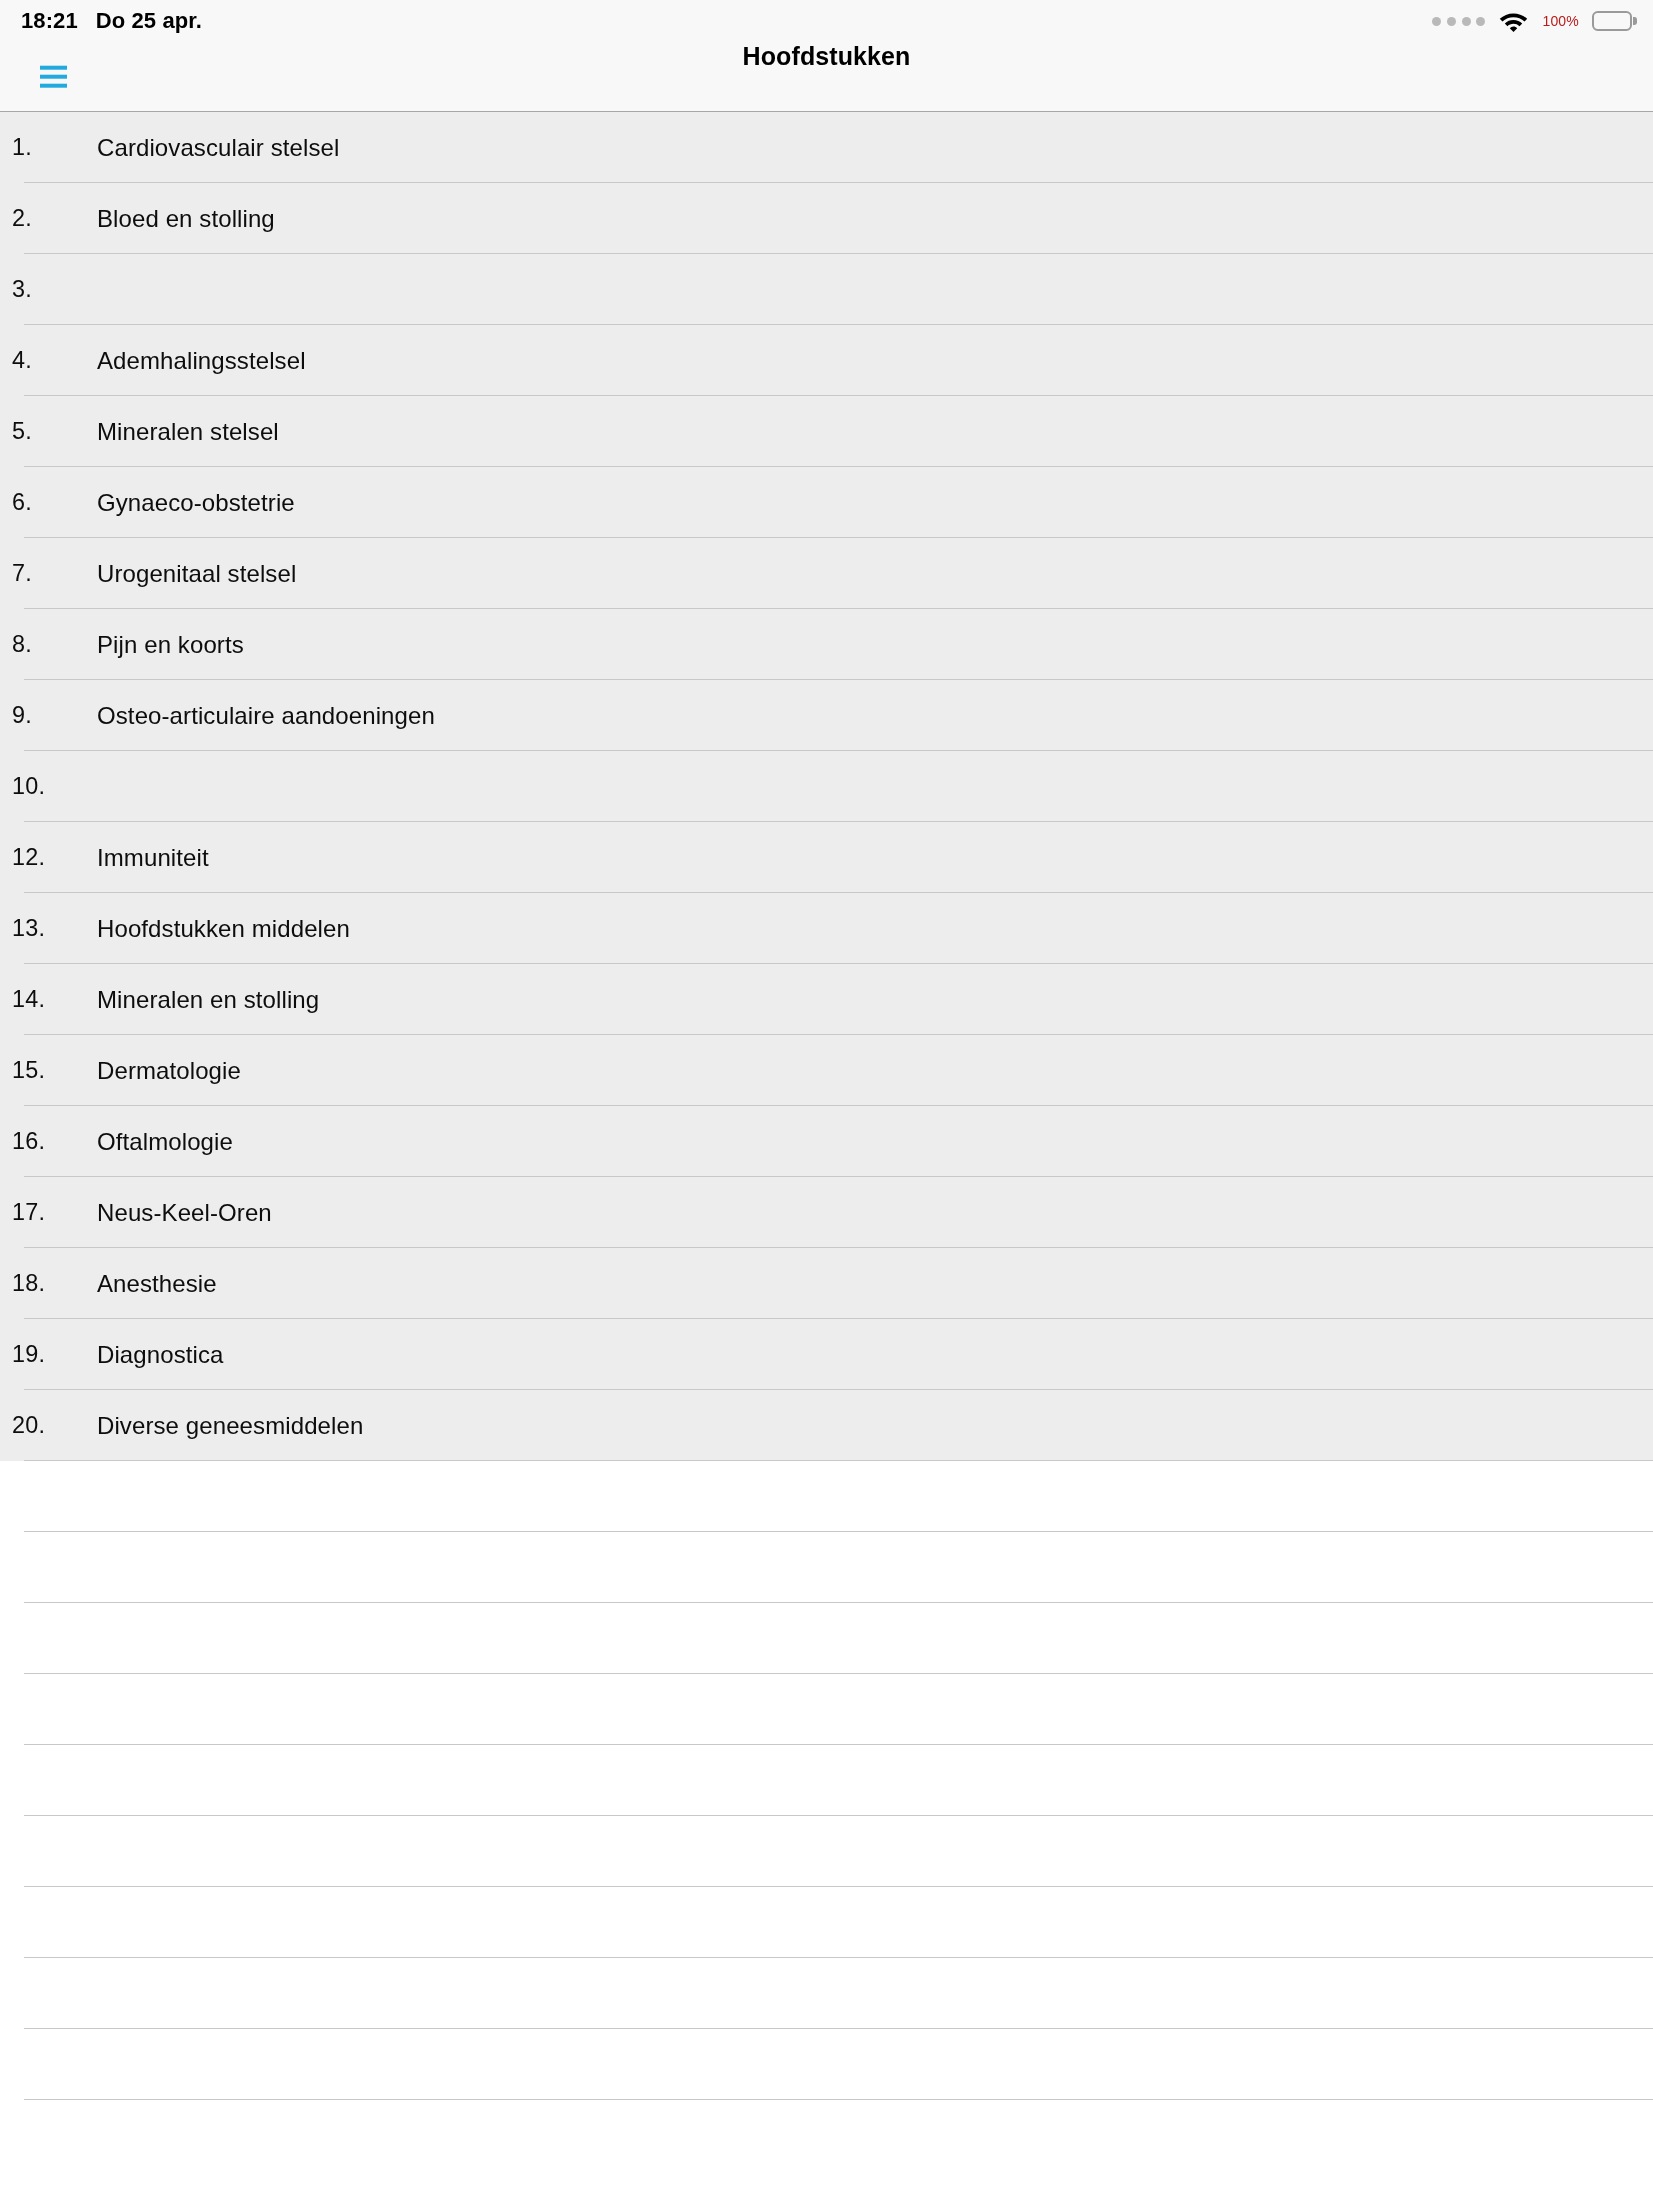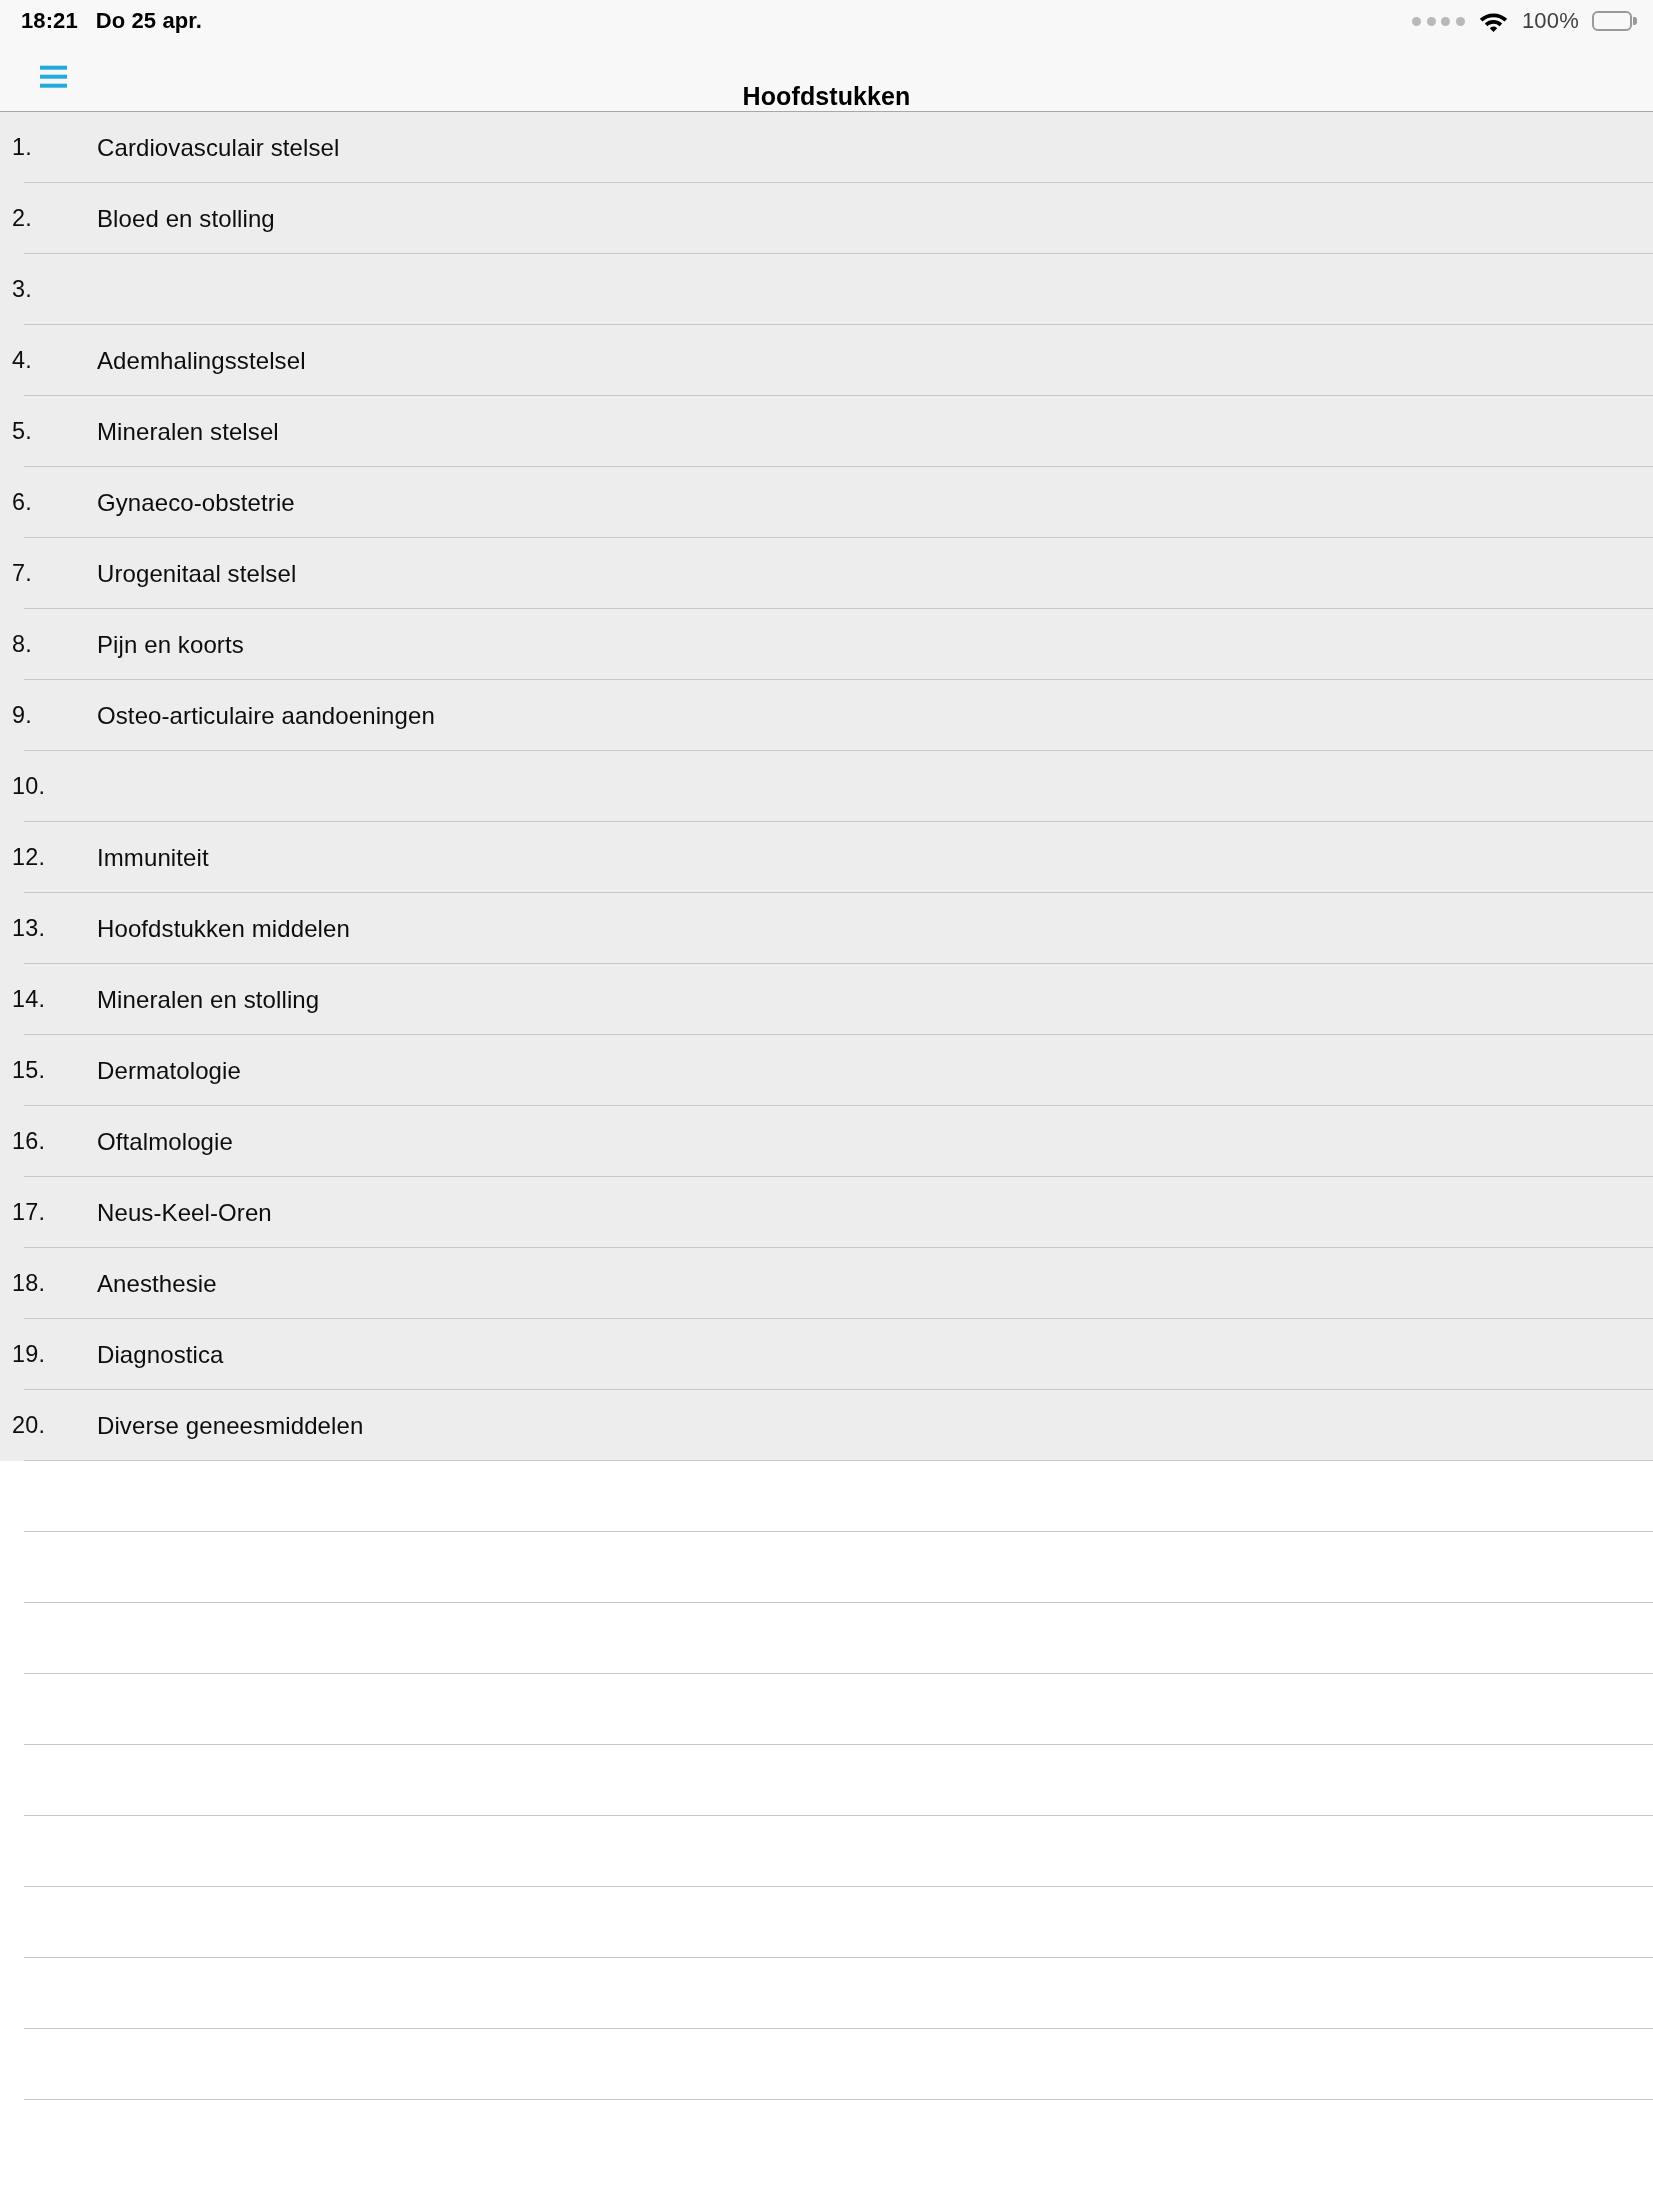"100%" .batt-pct { color: #404040 -> #b91c1c; font-size: 22px -> 14px }
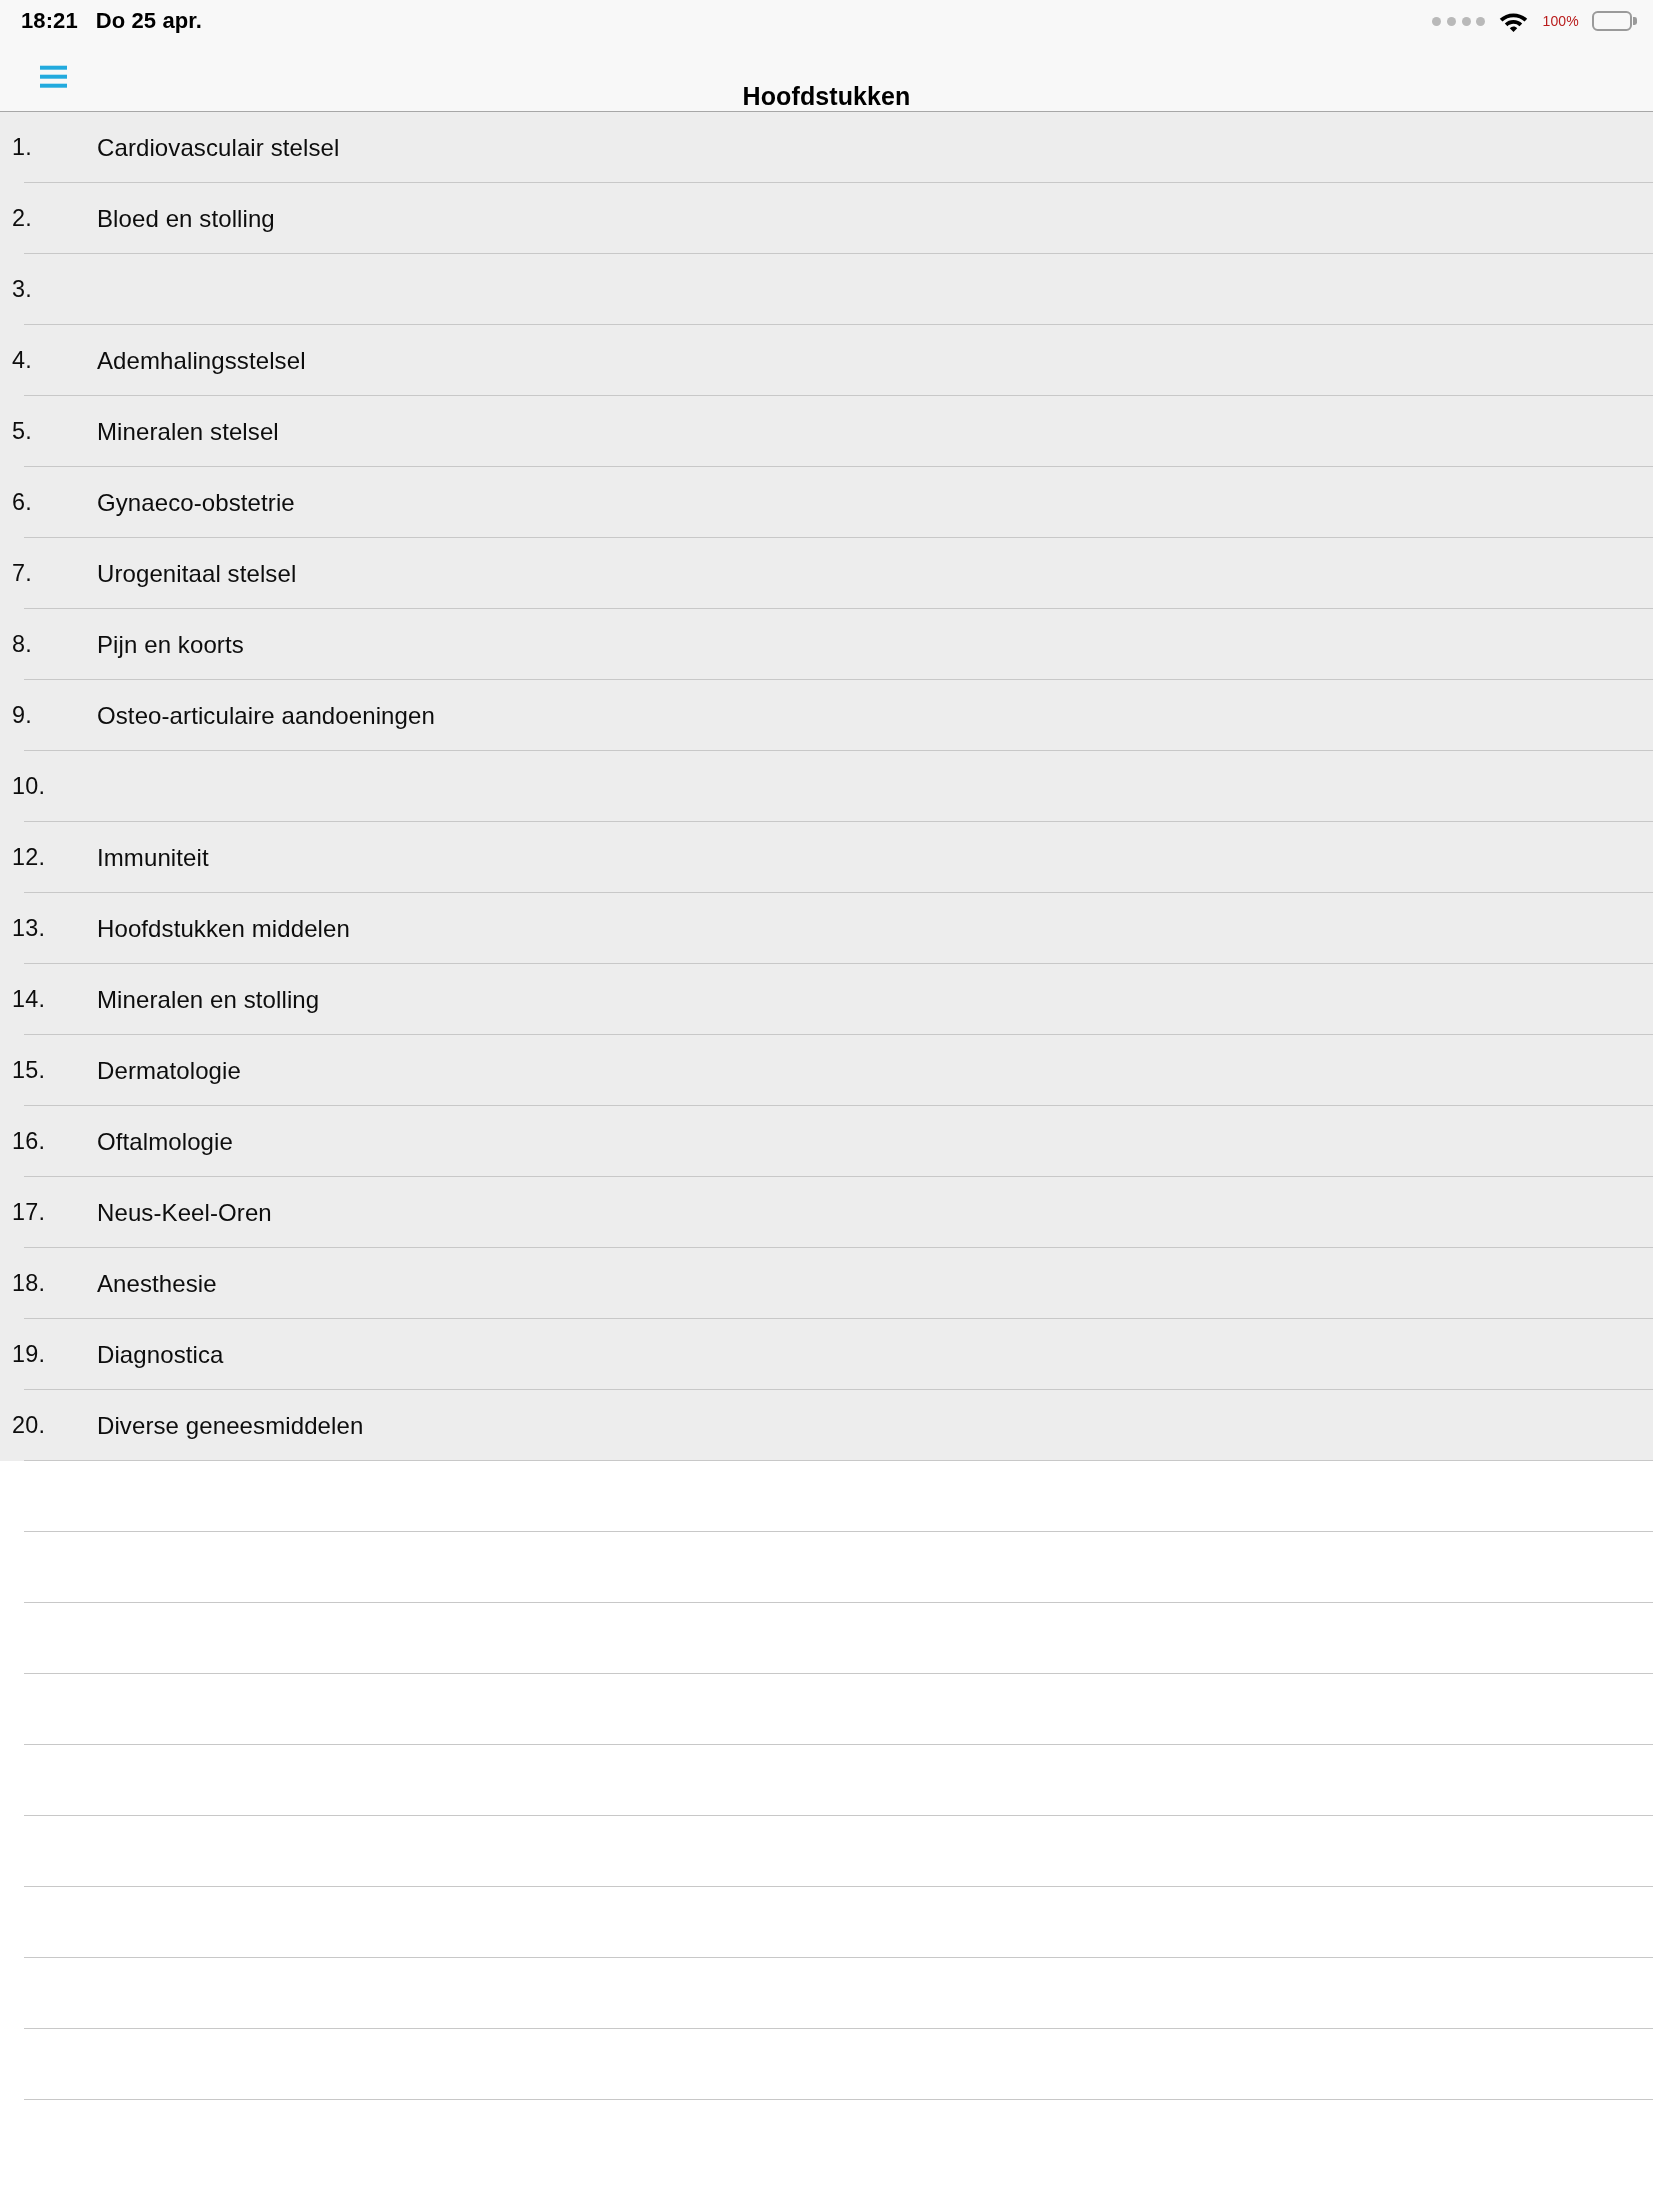"Hoofdstukken" .navbar { align-items: flex-end -> flex-start }
